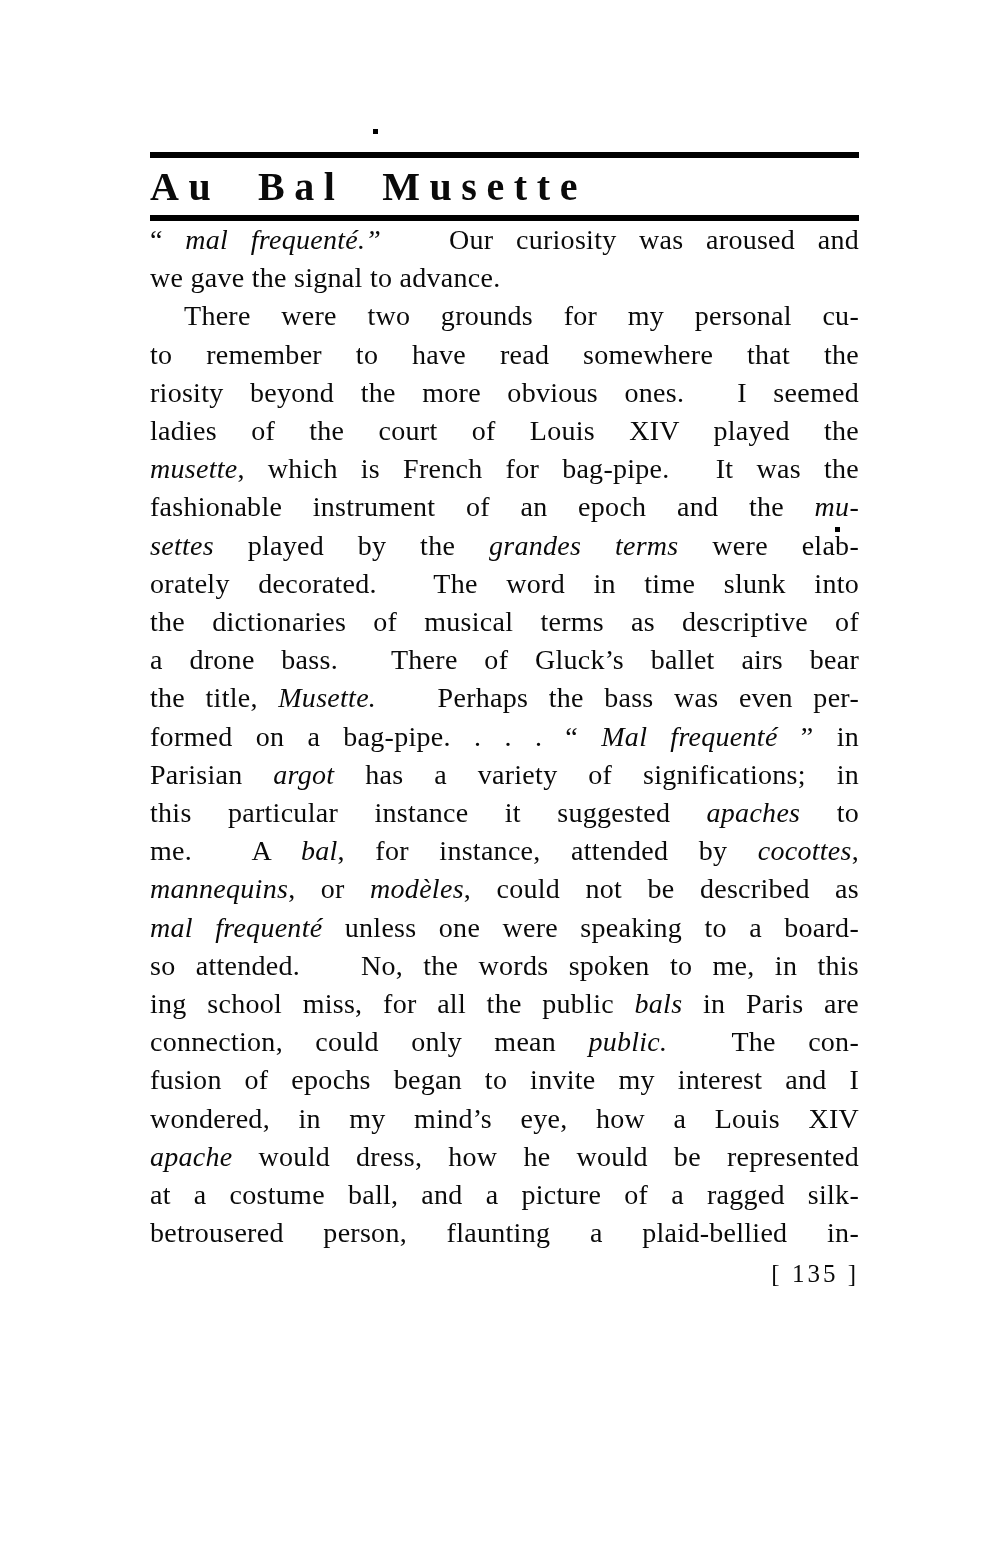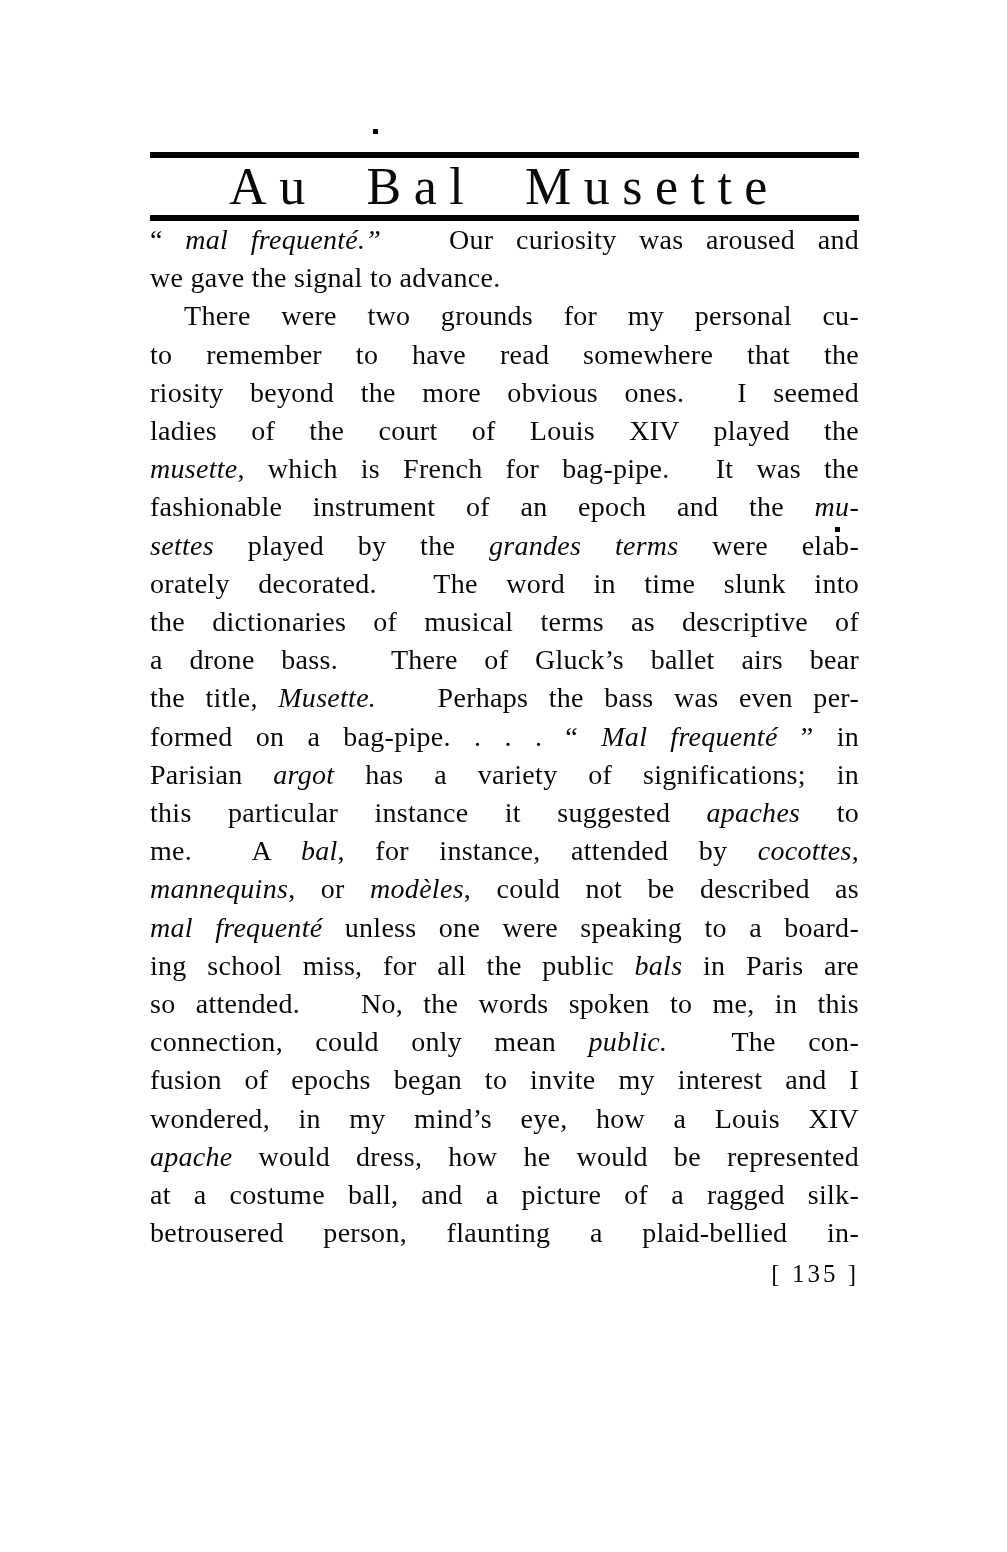"Au Bal Musette" .title { font-size: 52px -> 40px; font-weight: 400 -> 700; text-align: center -> none }
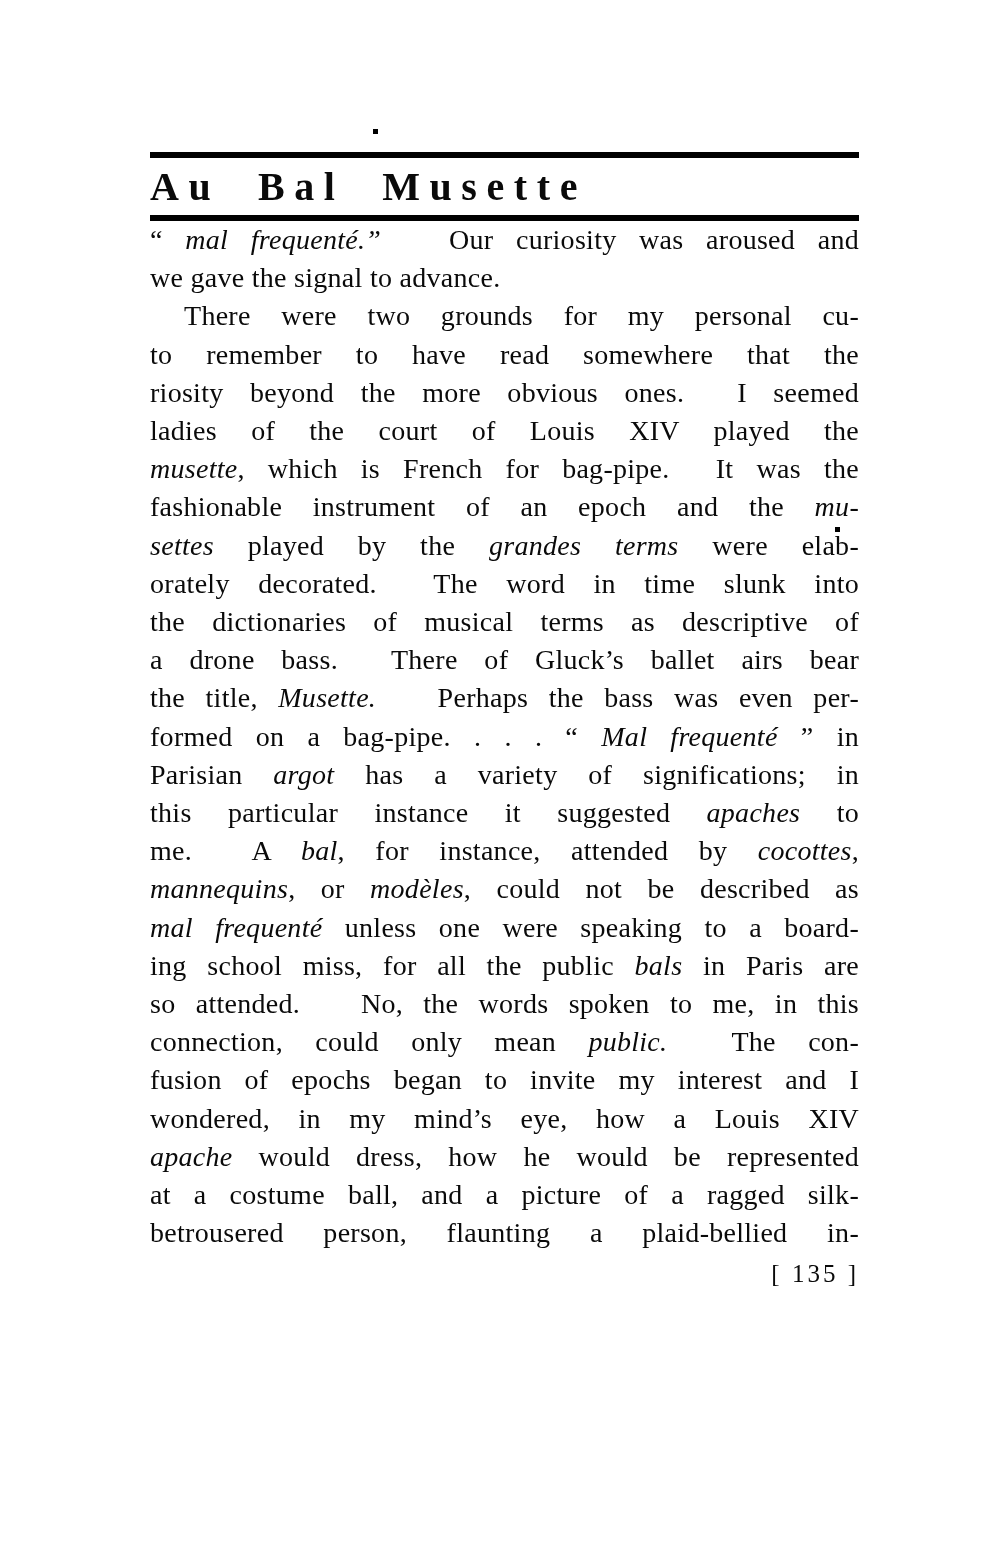"ing school miss, for all" div.line { order: before "so attended. No, the words" -> after "so attended. No, the words" }
